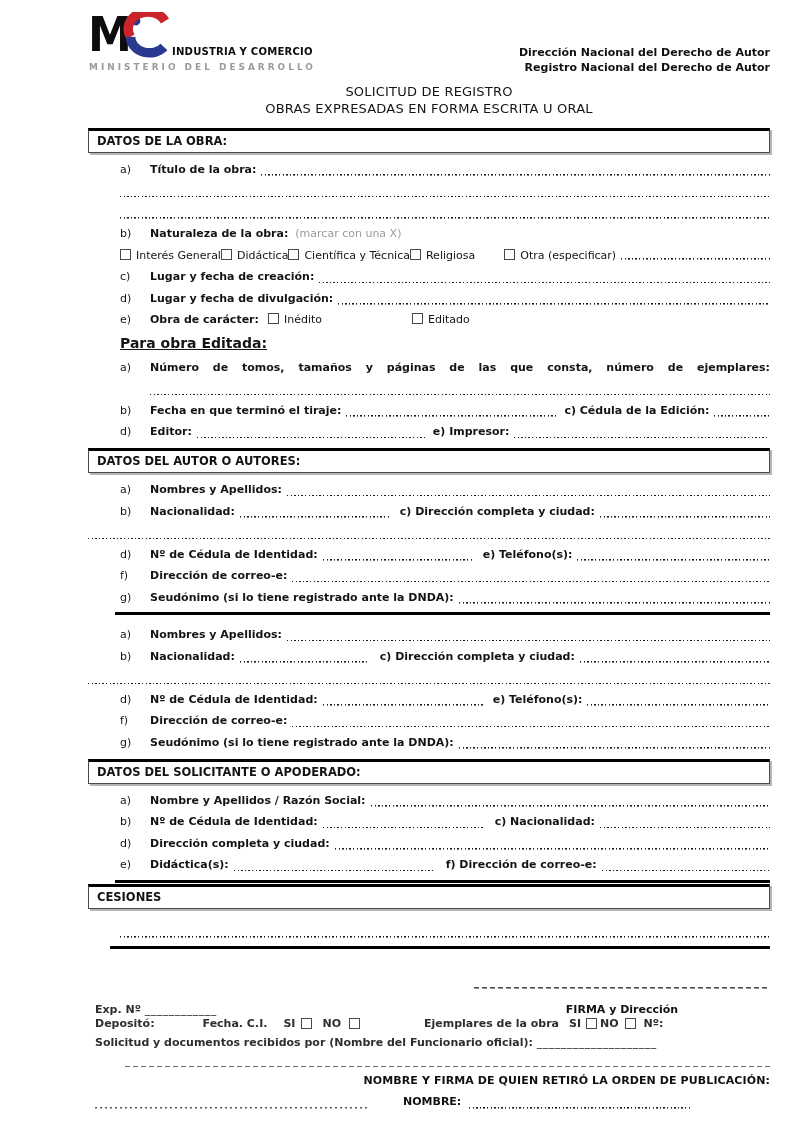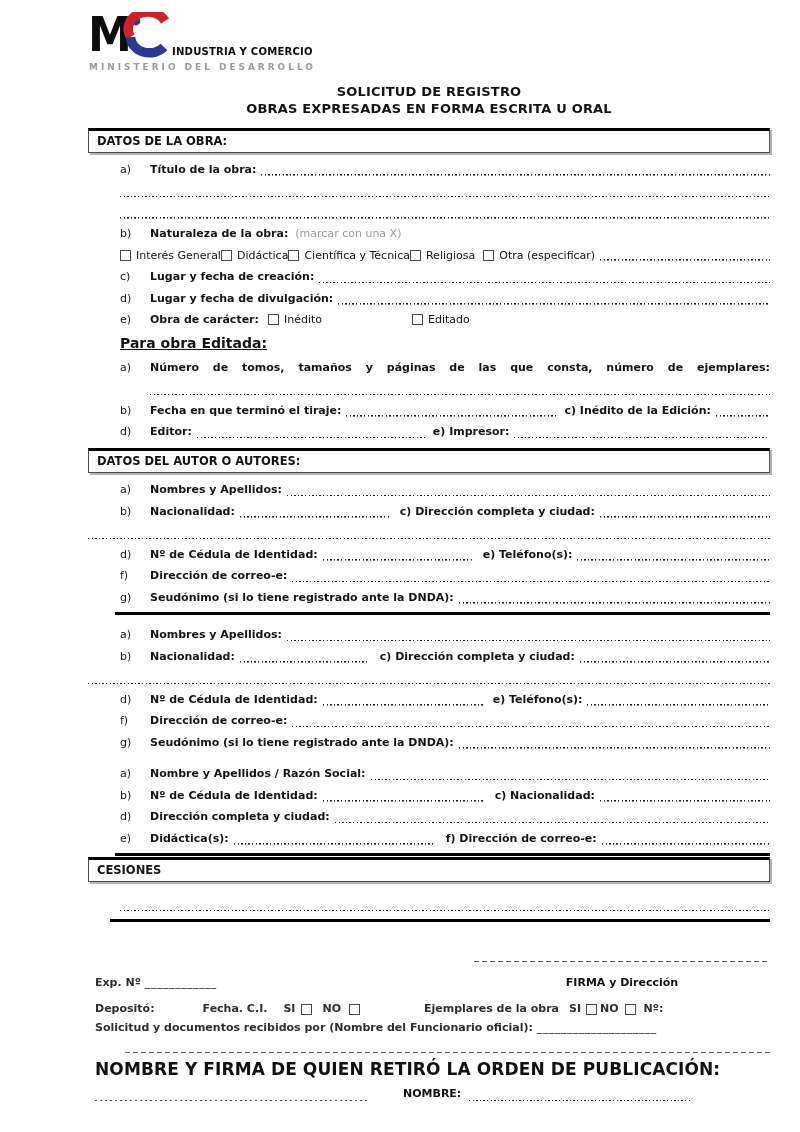"Dirección Nacional del Derecho de" div.hdr-right { html: none -> <div> <div>Dirección Nacional del Derecho de Autor</div> <div>Registro Nacional del Derecho de Autor</div> </div> }
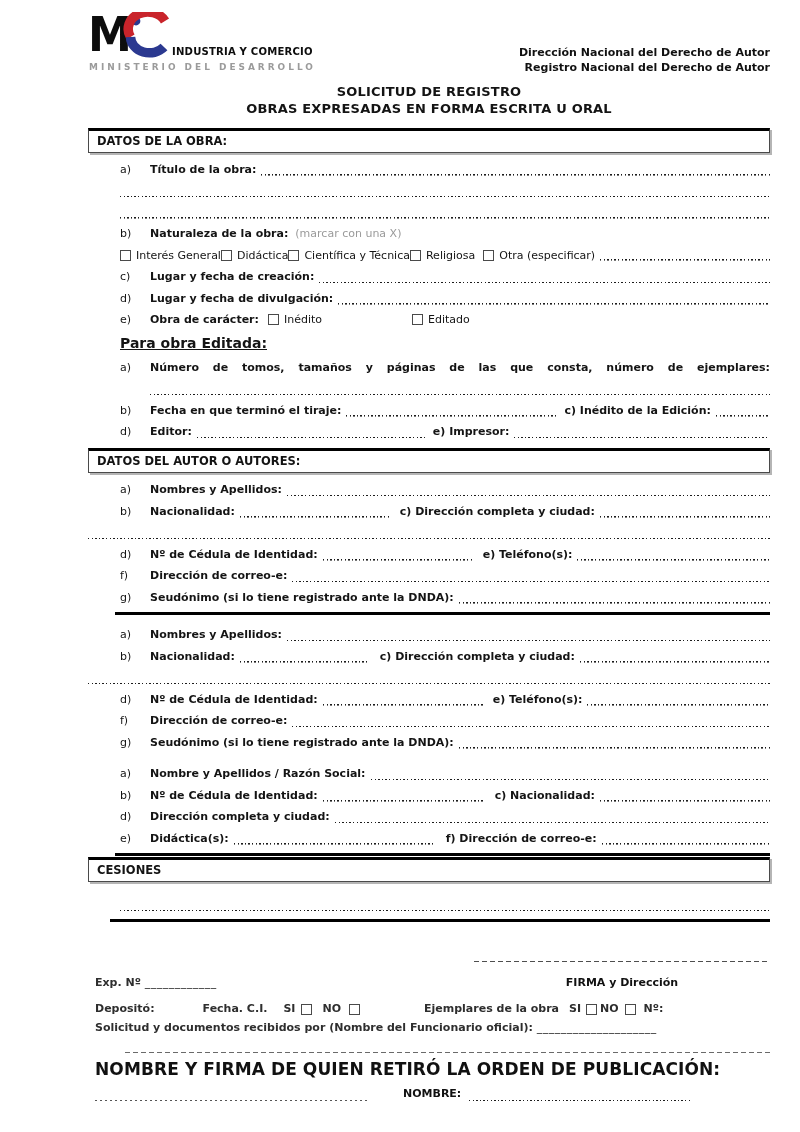"SOLICITUD DE REGISTRO" .titles { font-weight: bold -> normal }
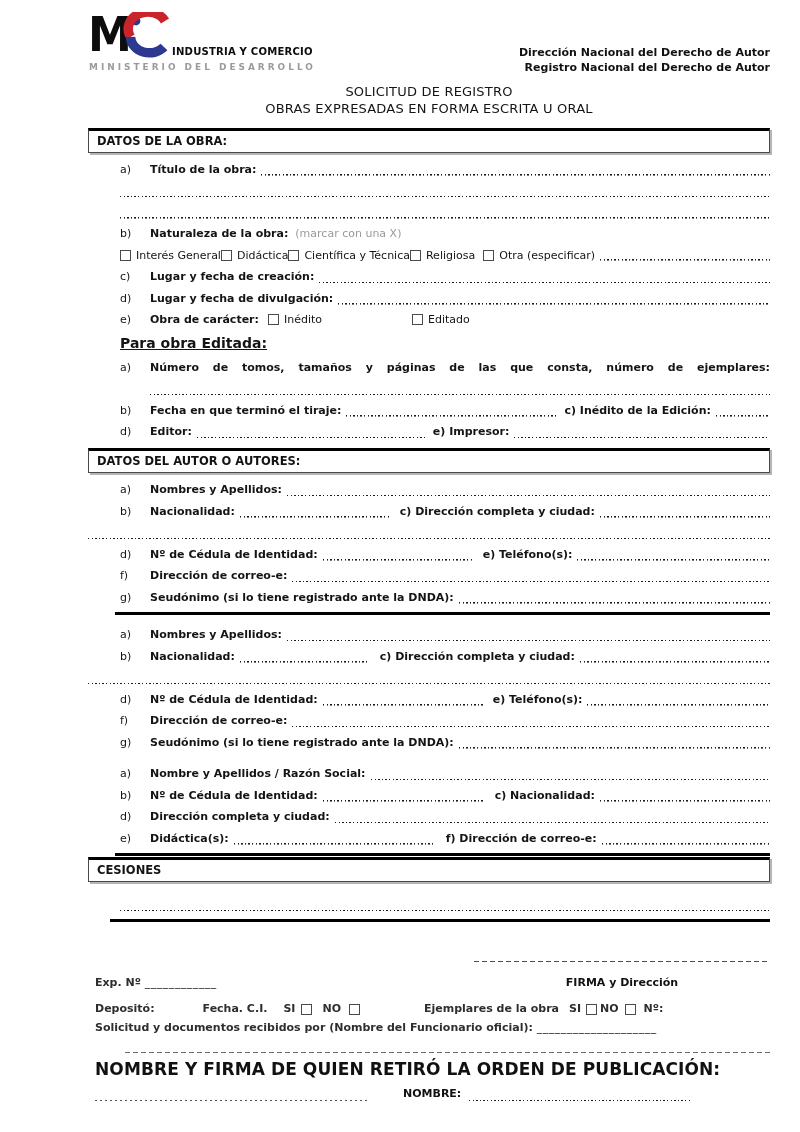"Interés General" .cbitem { align-items: center -> none }
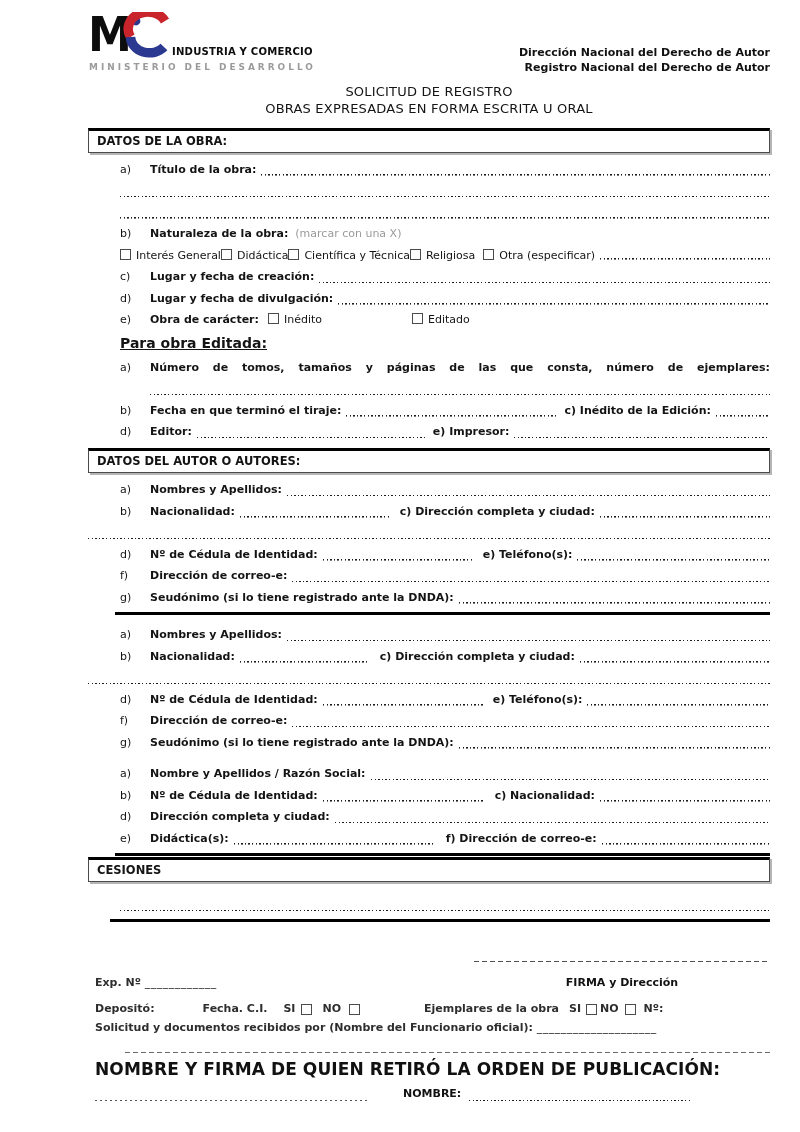"Otra (especificar)" .cbitem.grow { margin-left: 8px -> 29px }
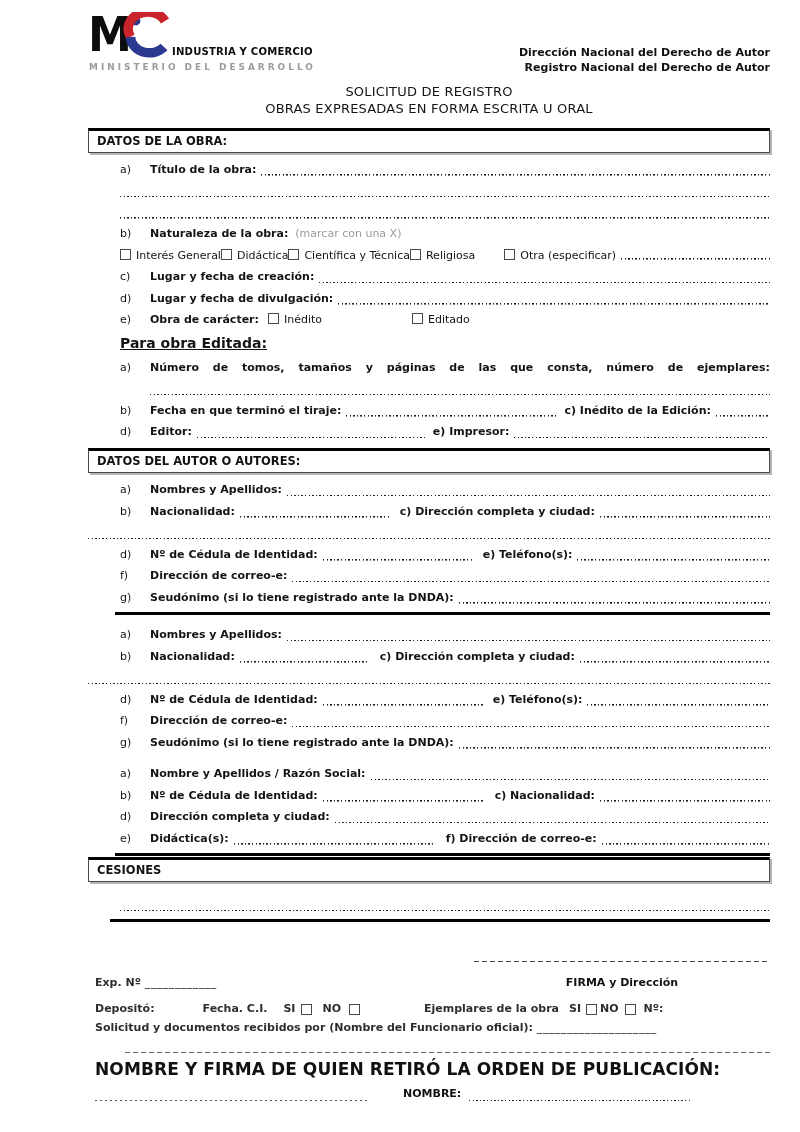"c) Inédito de la Edición:" span.lbl { text: Inédito -> Cédula }
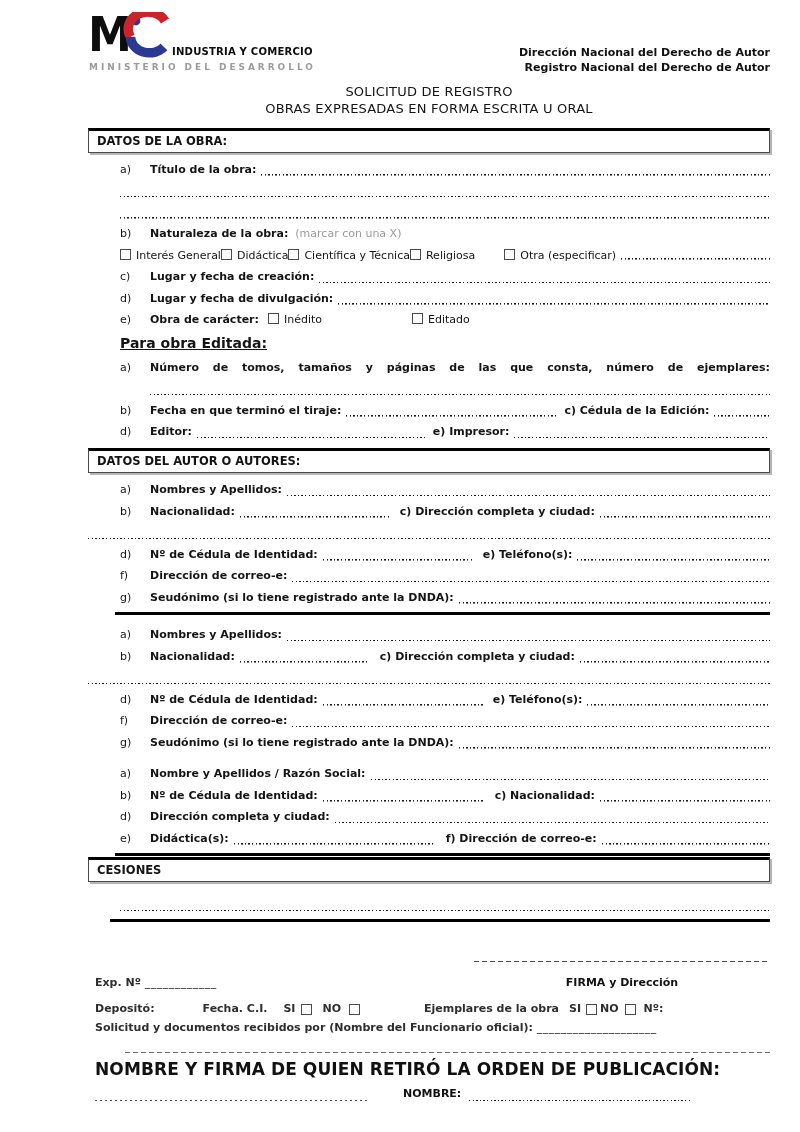"DATOS DEL SOLICITANTE O APODERADO:" div.secbox { html: none -> <div> <span>DATOS DEL SOLICITANTE O APODERADO:</span> </div> }
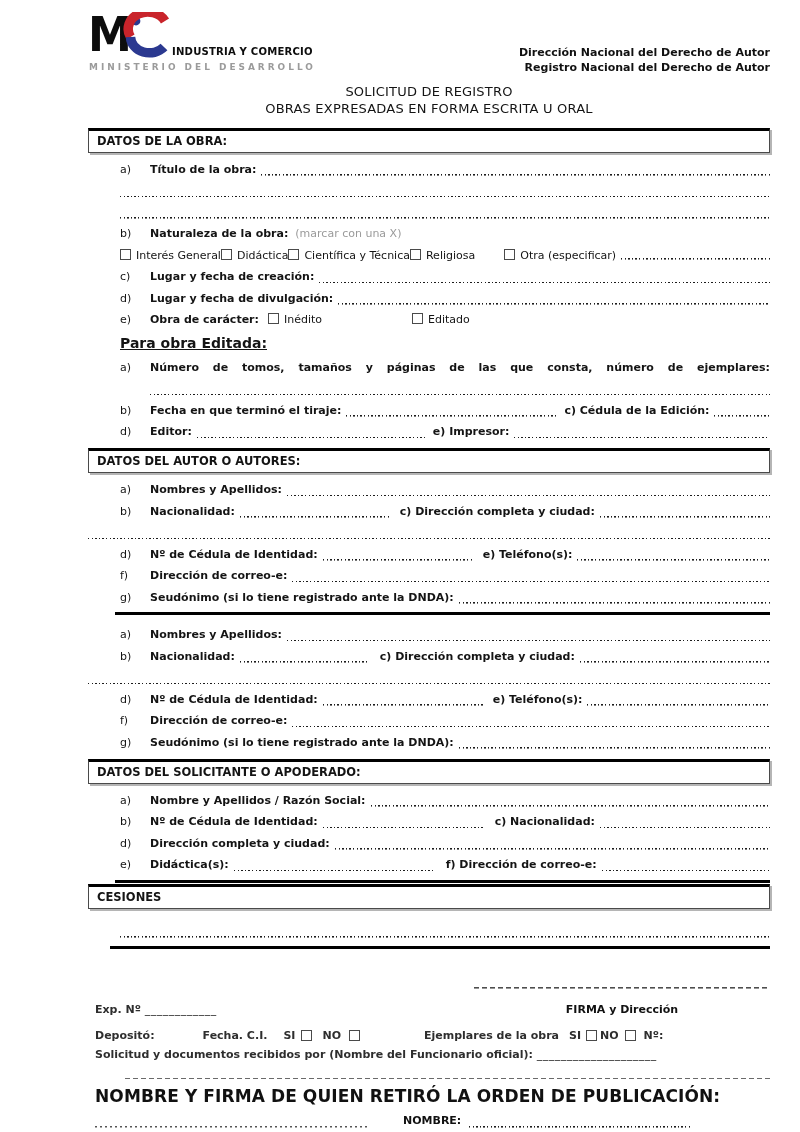"Depositó:" div.f-row { margin-top: 12px -> 0 }
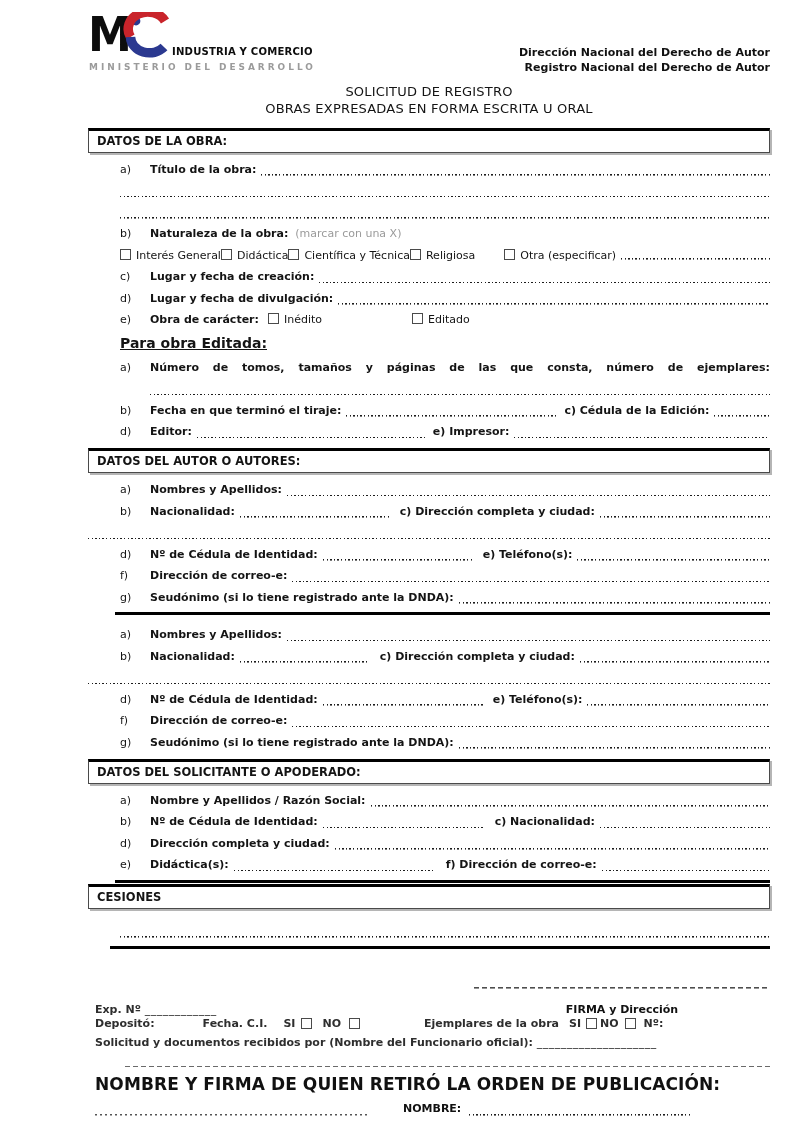"NOMBRE Y FIRMA DE QUIEN" .retiro { font-size: 17px -> 11px; text-align: none -> right }
